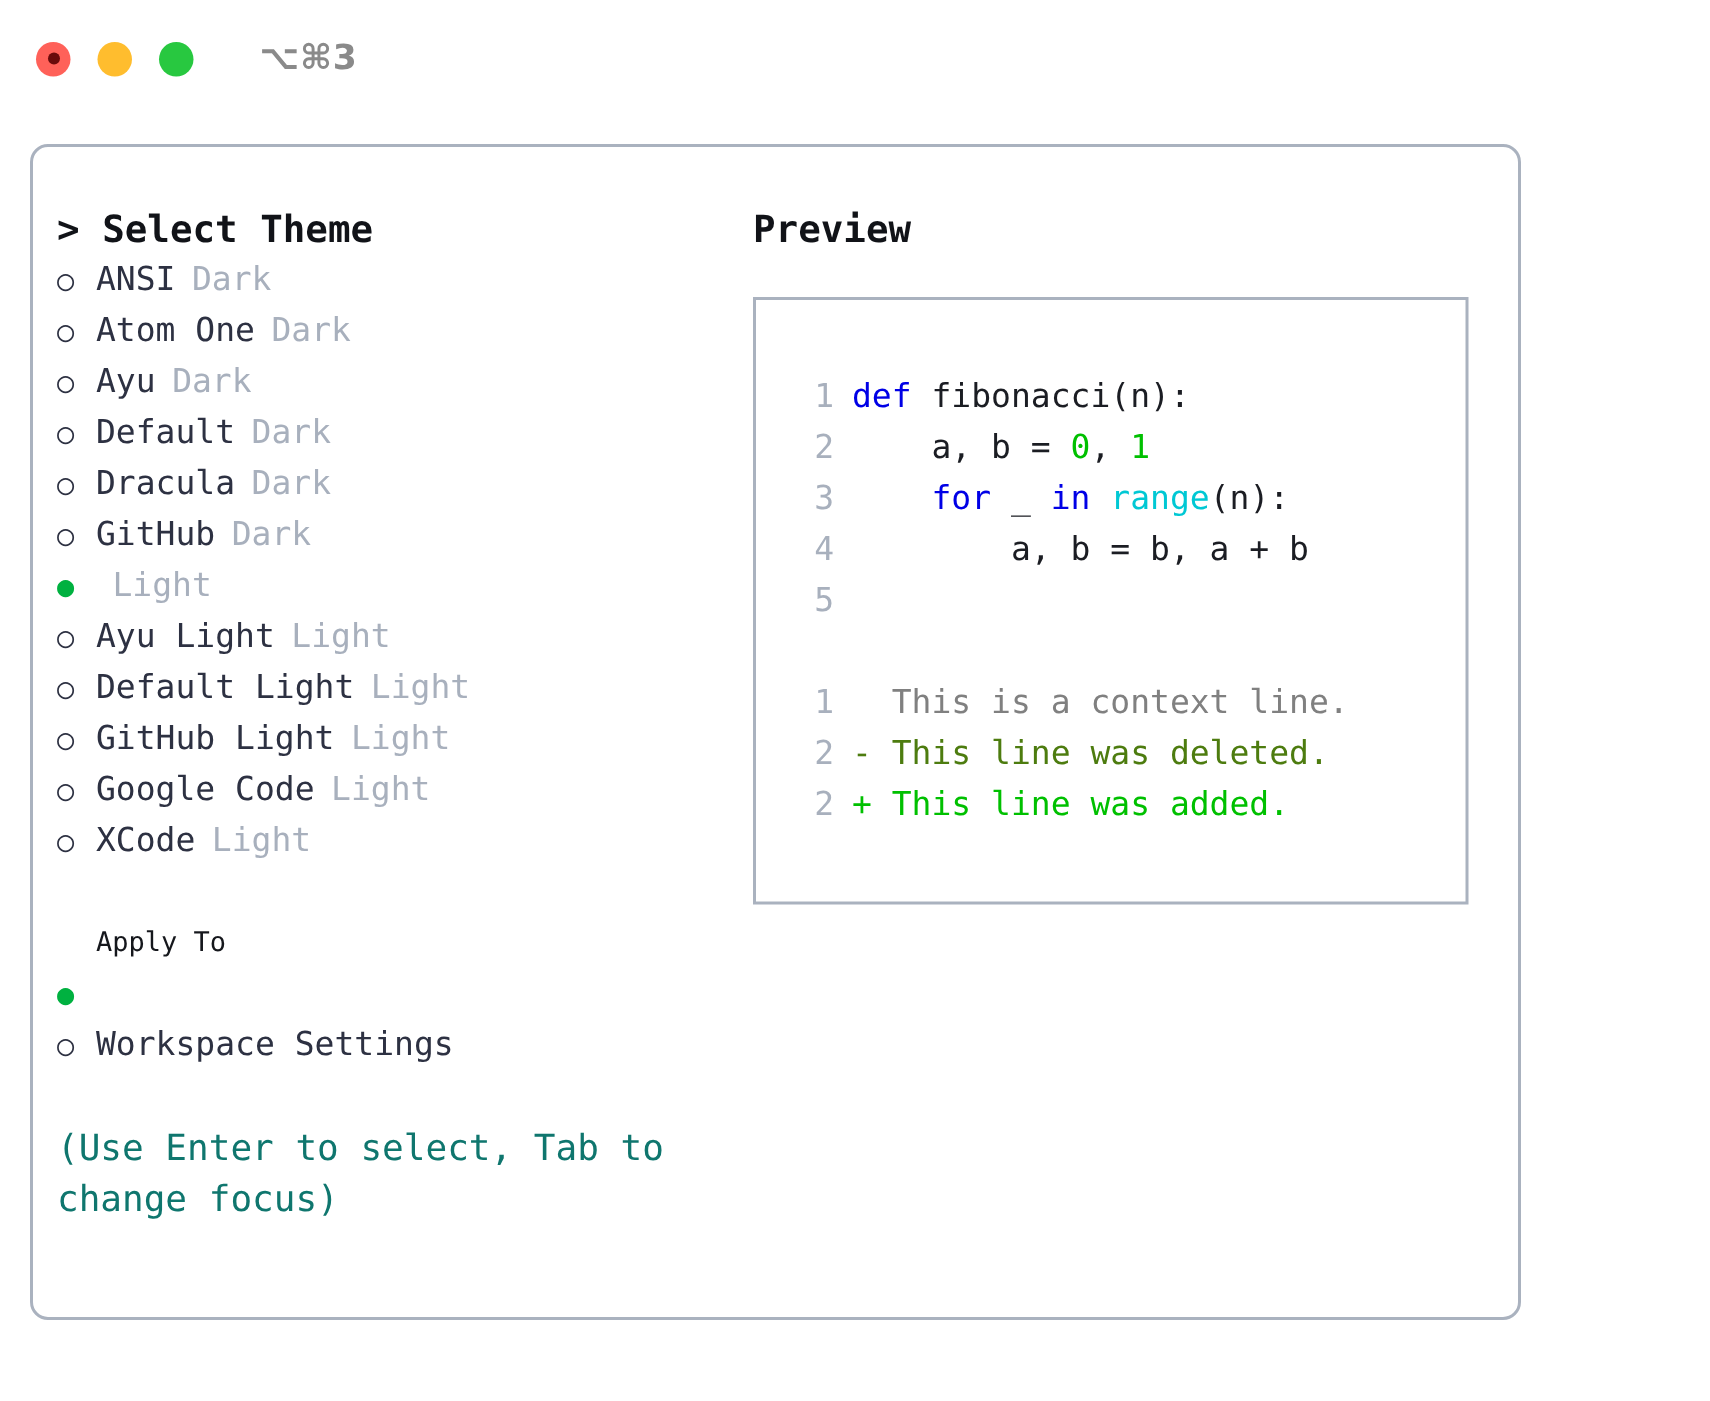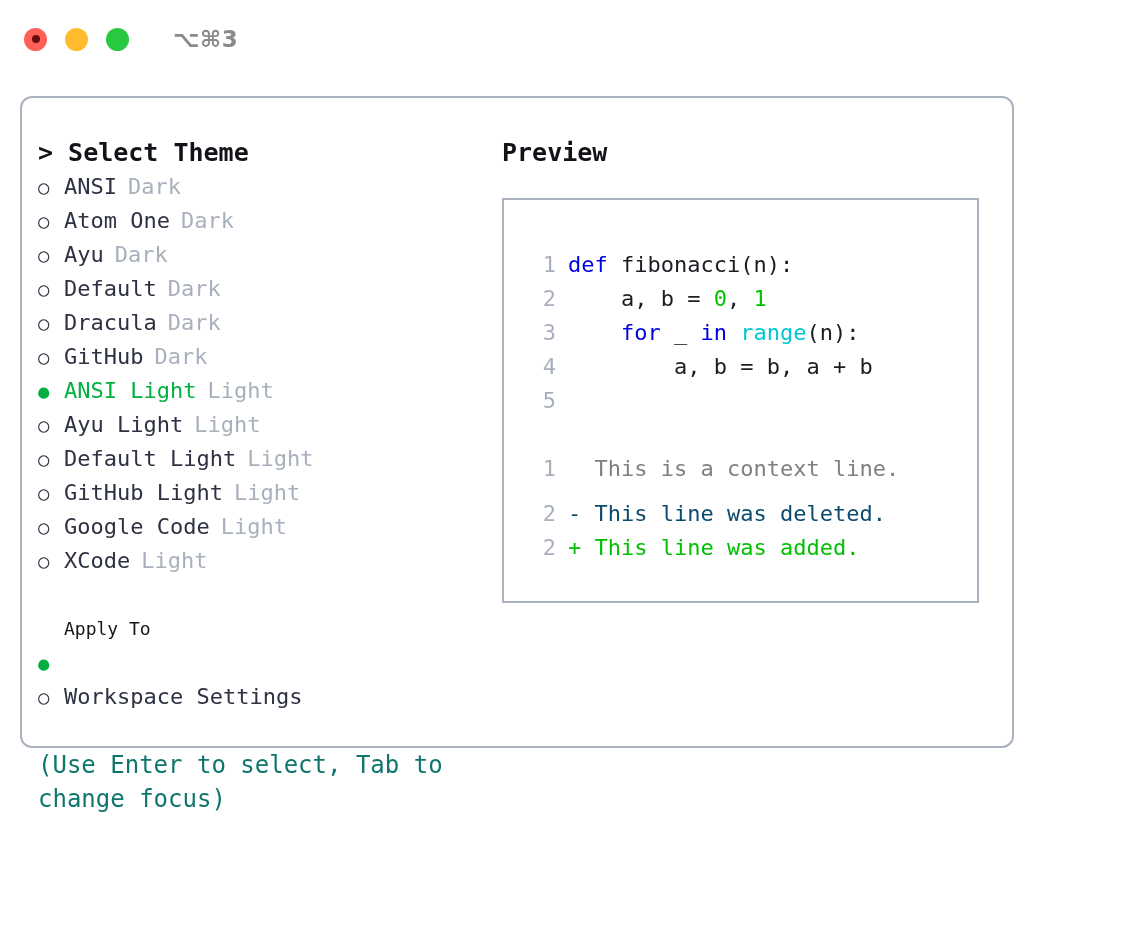"> Select Theme" .main-panel { height: 652px -> 784px }
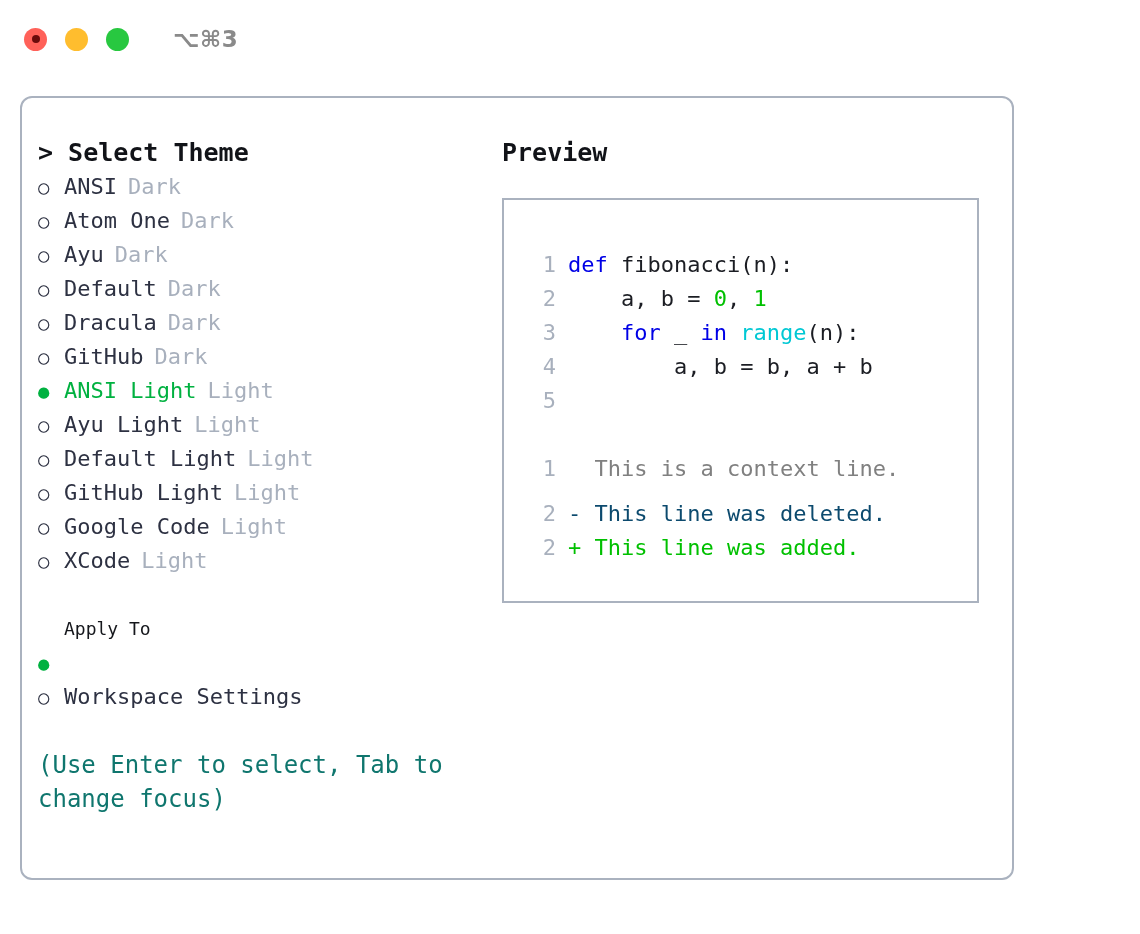"ANSI Light" span.opt-name { html: <span>ANSI Light</span> -> none }
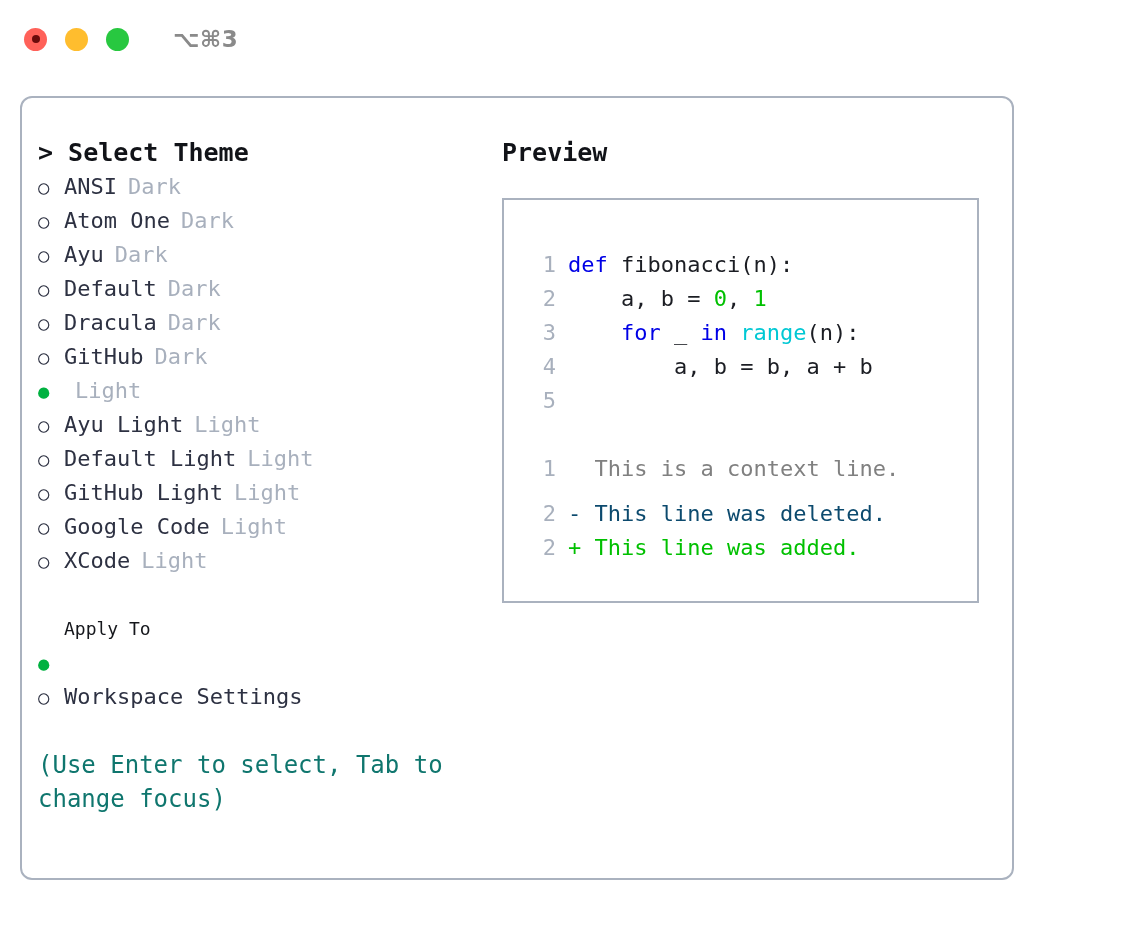"- This line was deleted." .diff-del { color: #0c4a6e -> #4d7c0f; margin-top: 11px -> none }
